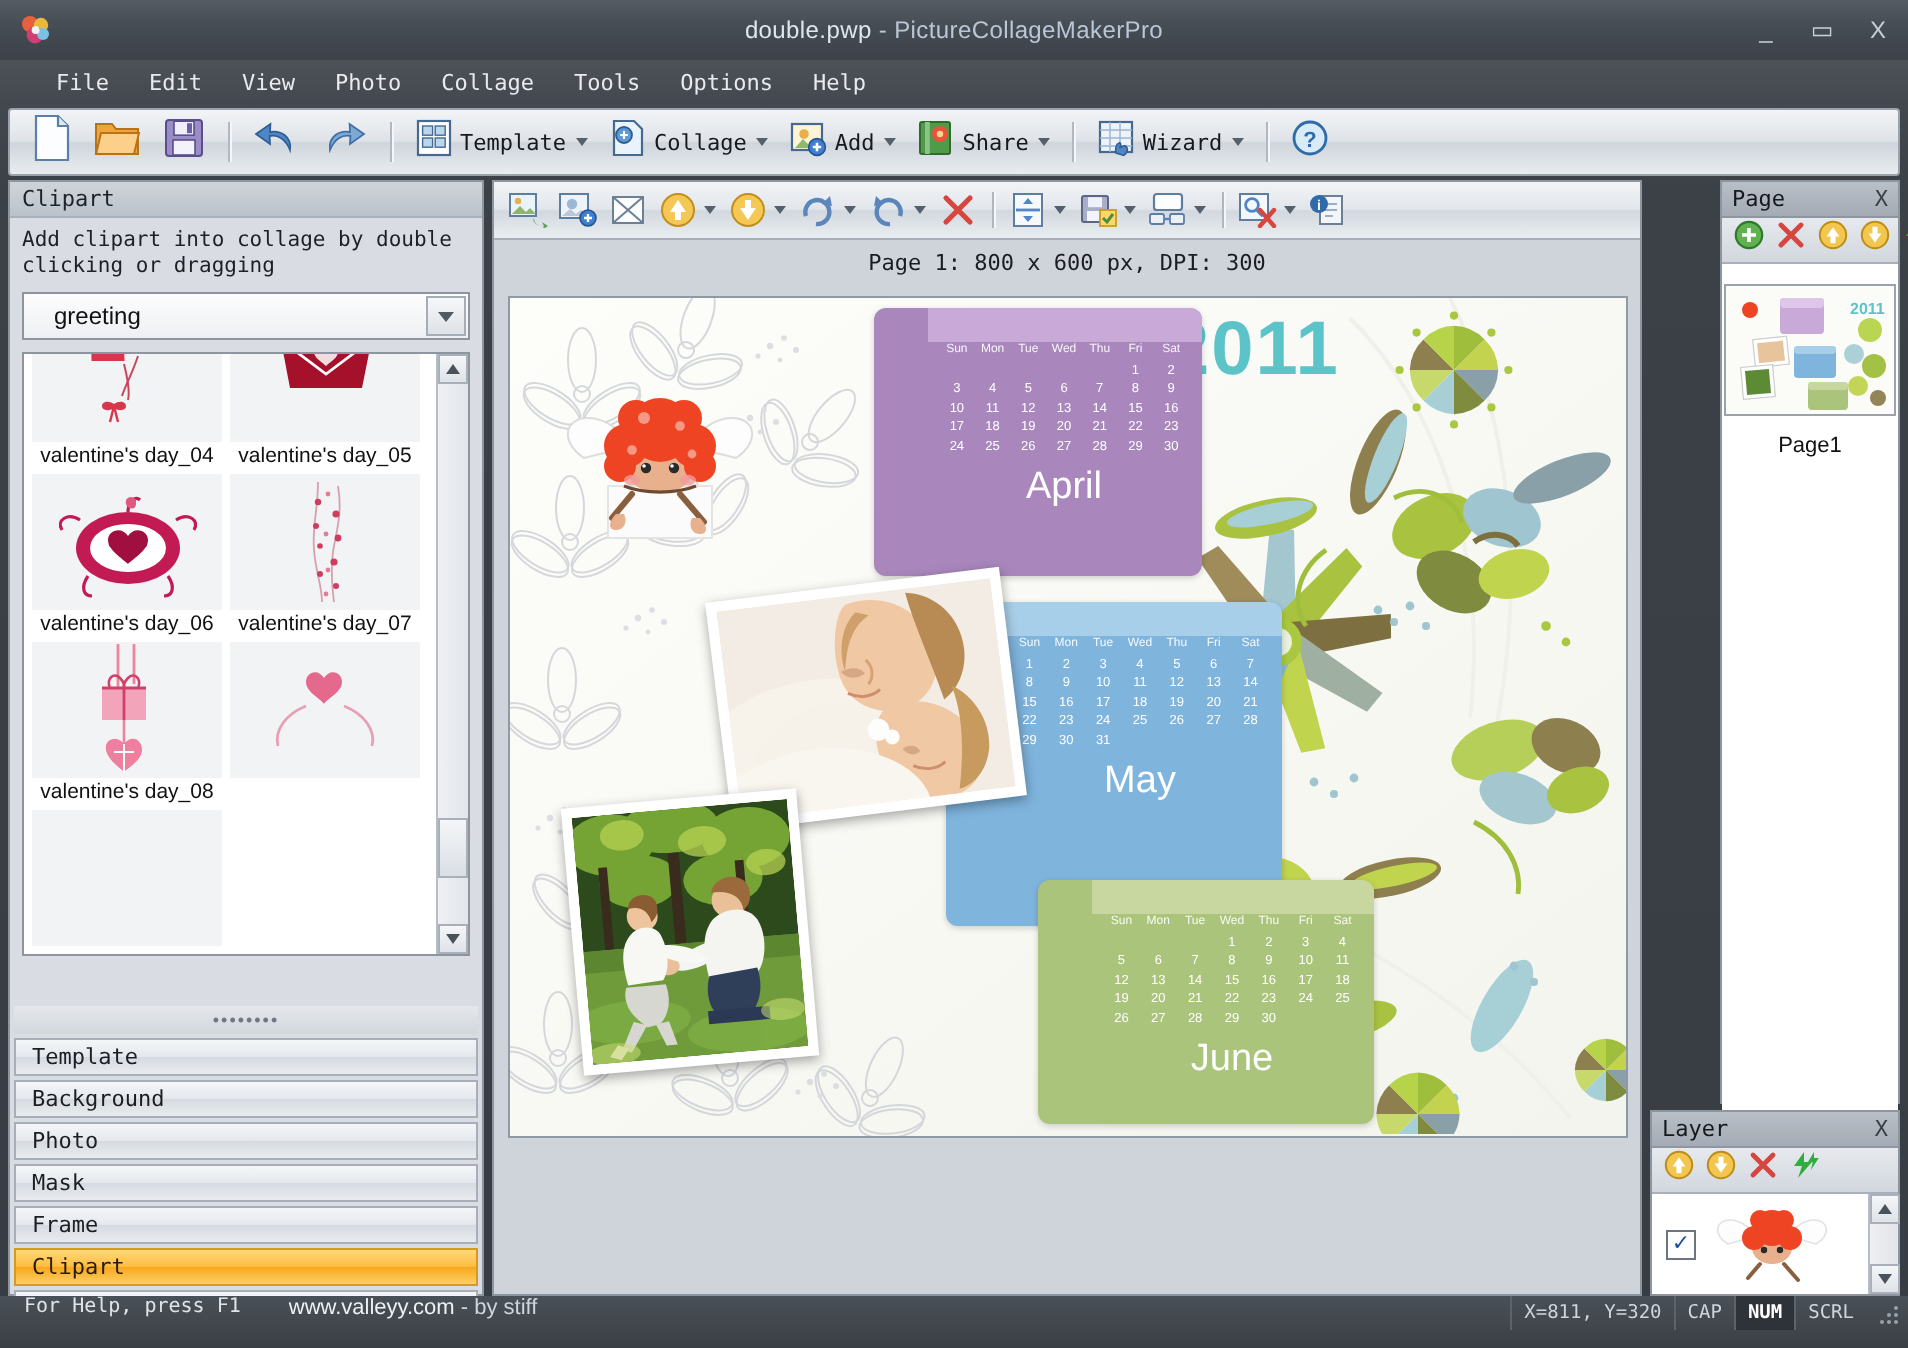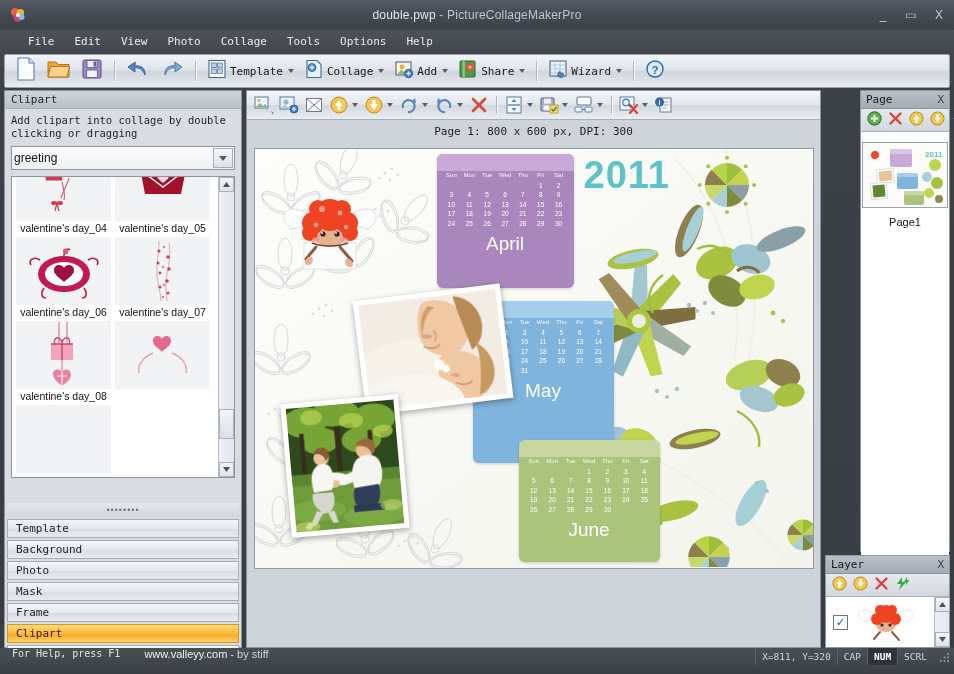"greeting" #category-value { padding-left: 2px -> 15px }
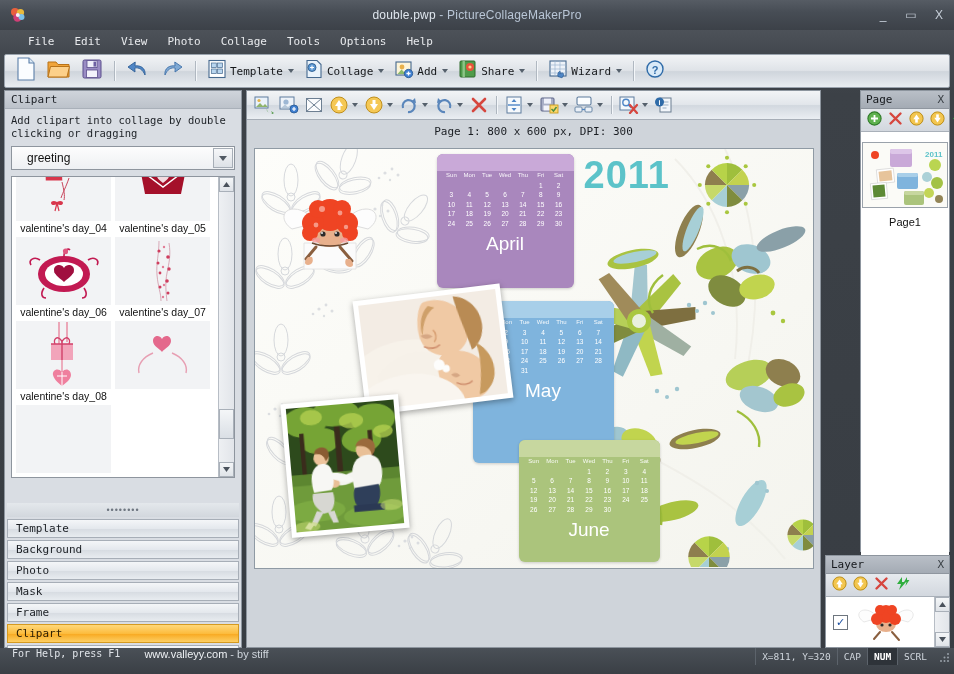"April" .cal { padding-left: none -> 27px }
